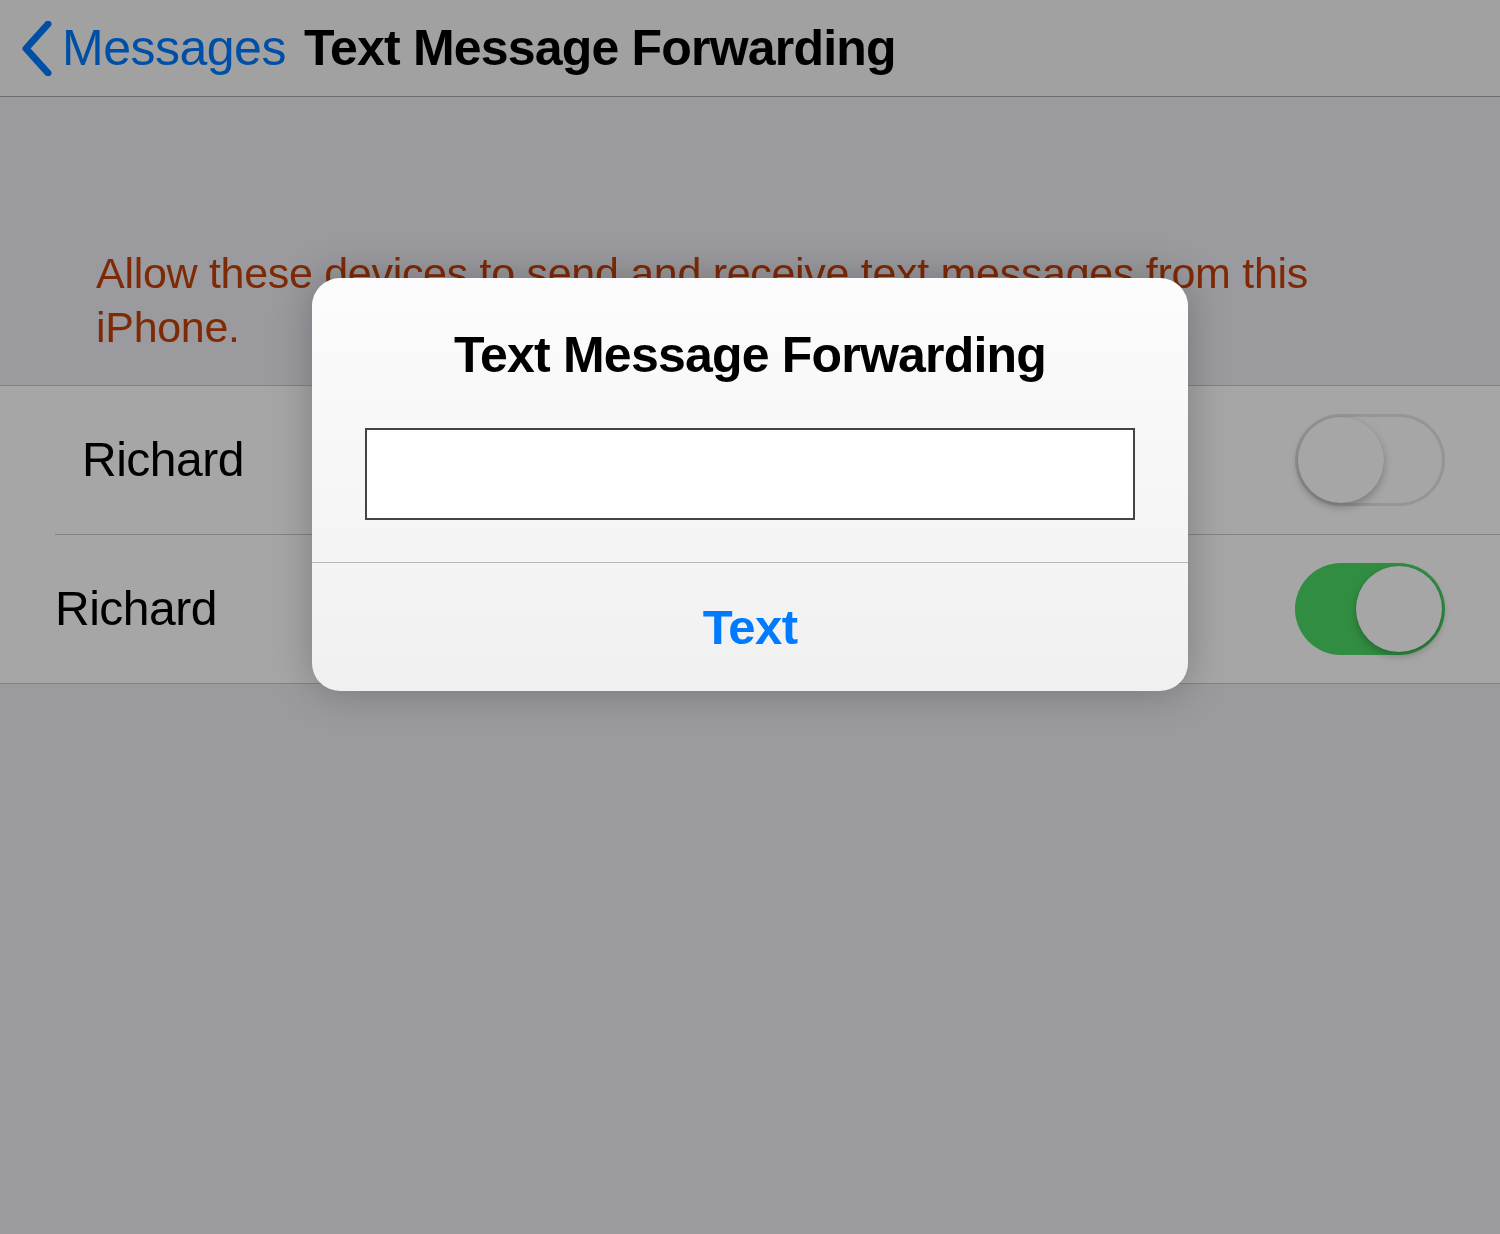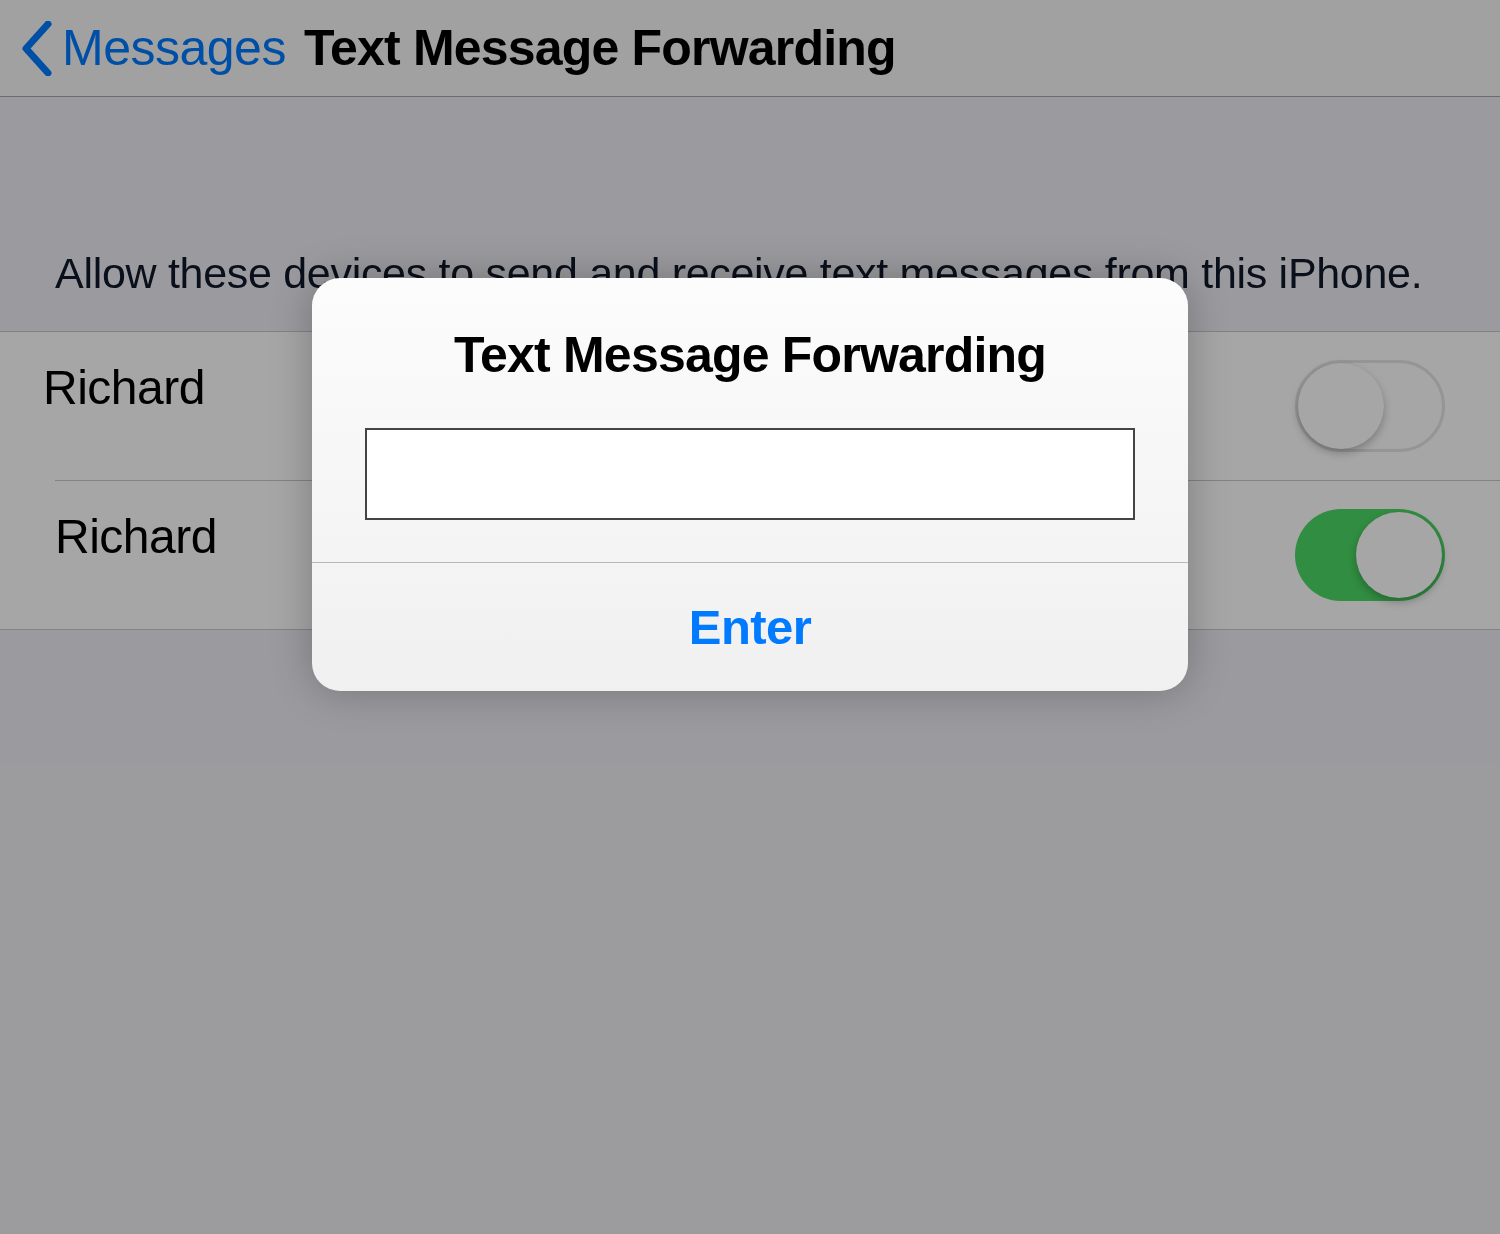"Allow these devices to send" .section-desc { color: #0f172a -> #c2410c; margin-left: none -> 41px }
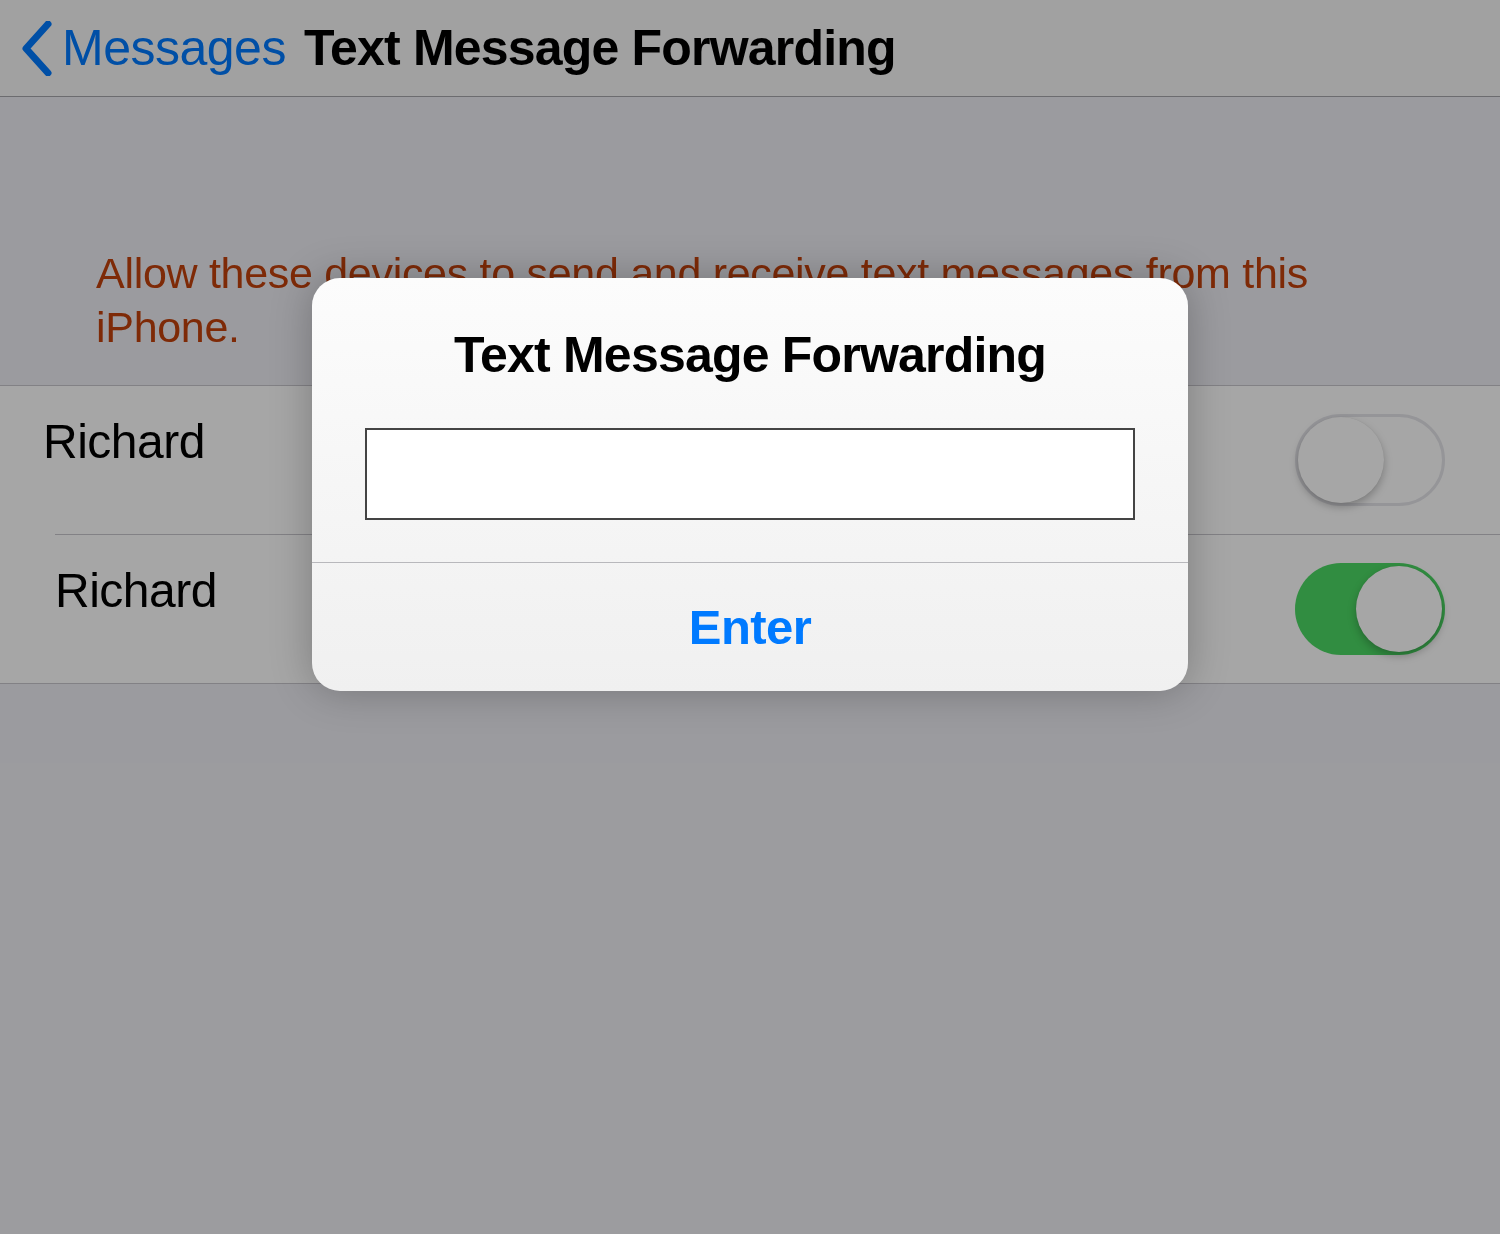"Richard" .device-row { align-items: none -> center; padding: 28px 55px 28px 43px -> 28px 55px 28px 82px }
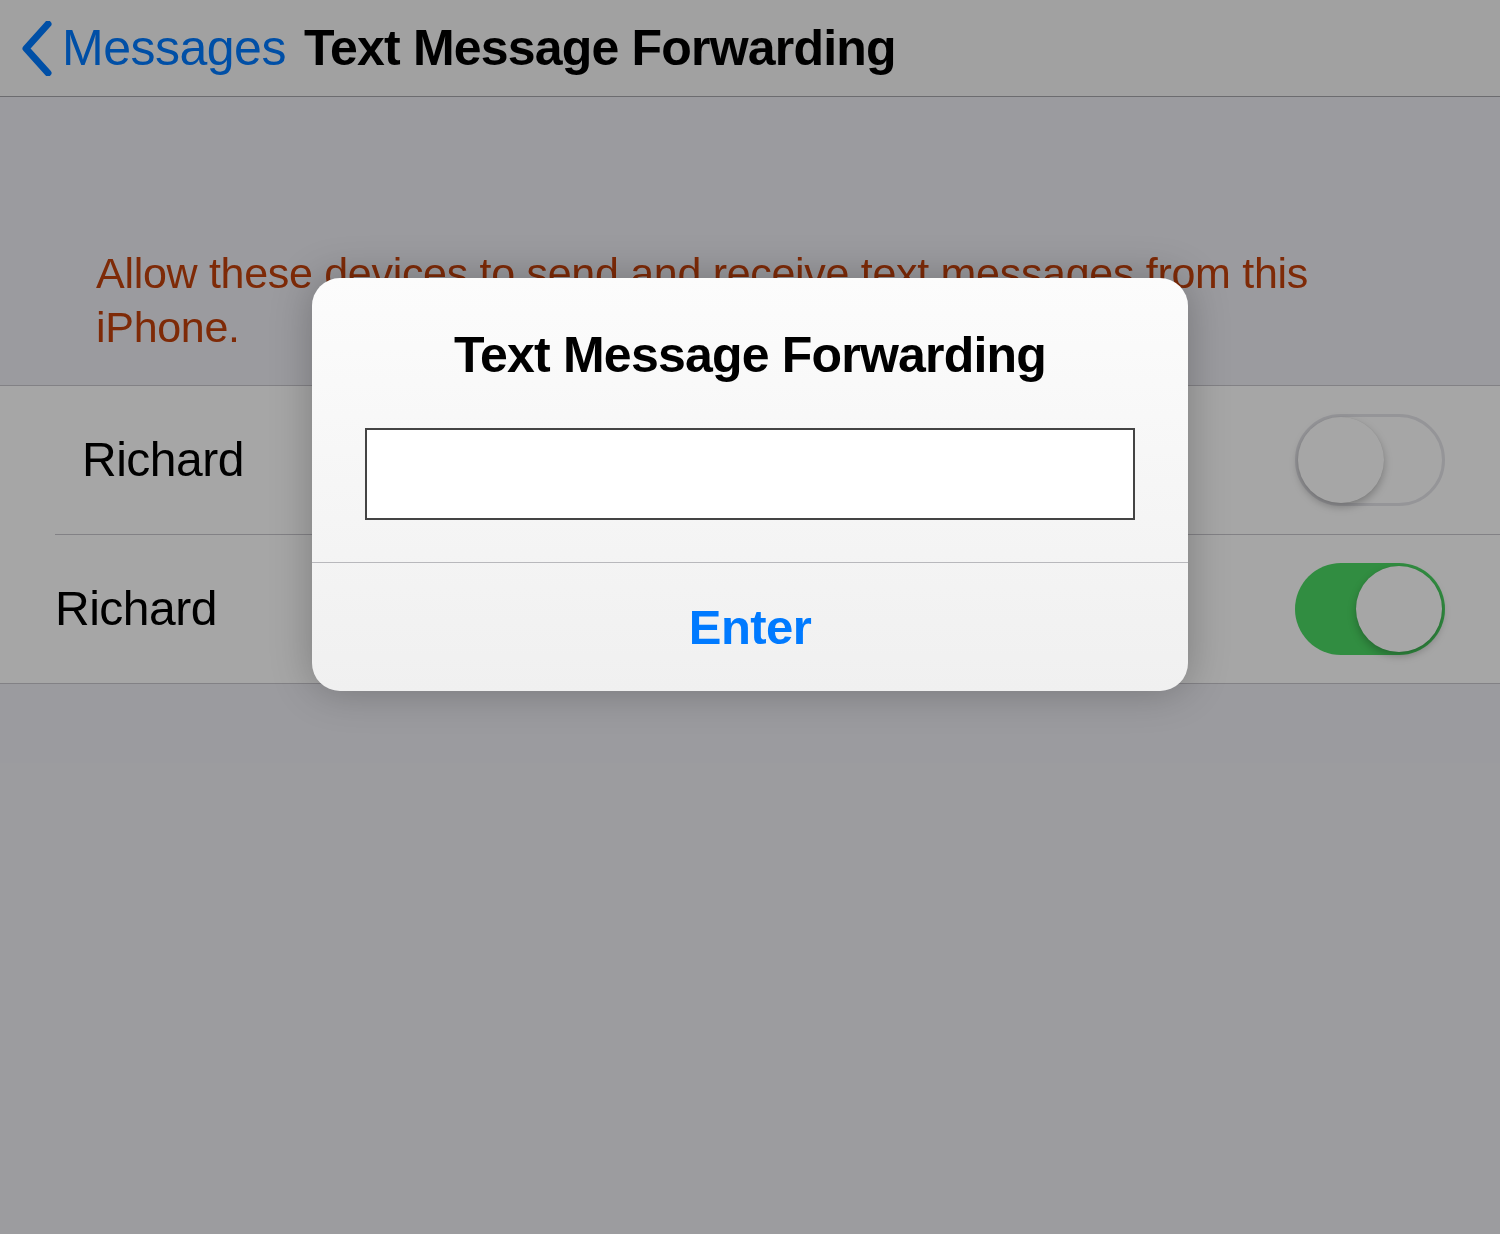"Enter" div.modal-btn { text: Enter -> Text }
